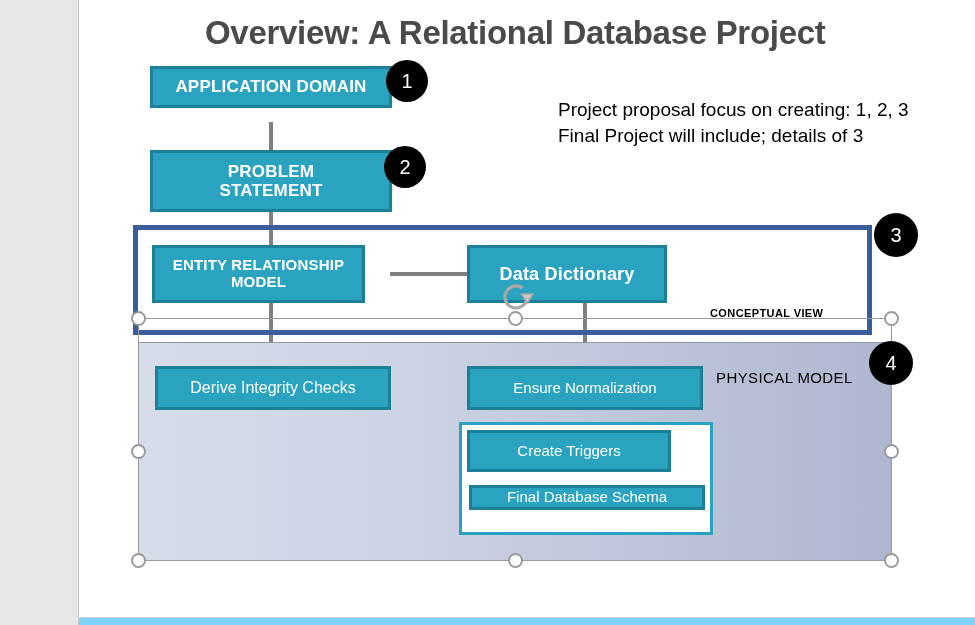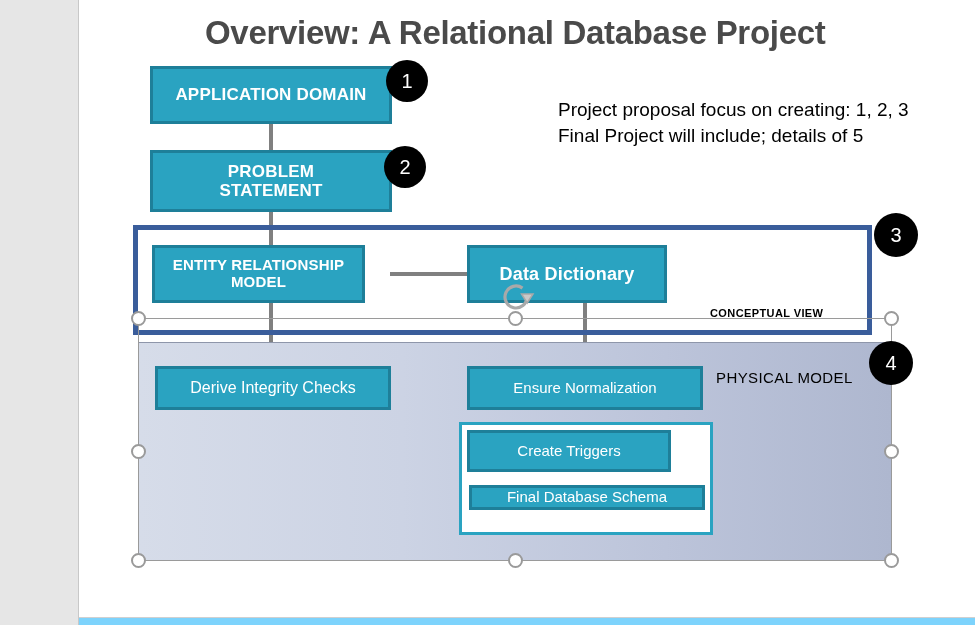"APPLICATION DOMAIN" #box-app { height: 58px -> 42px }
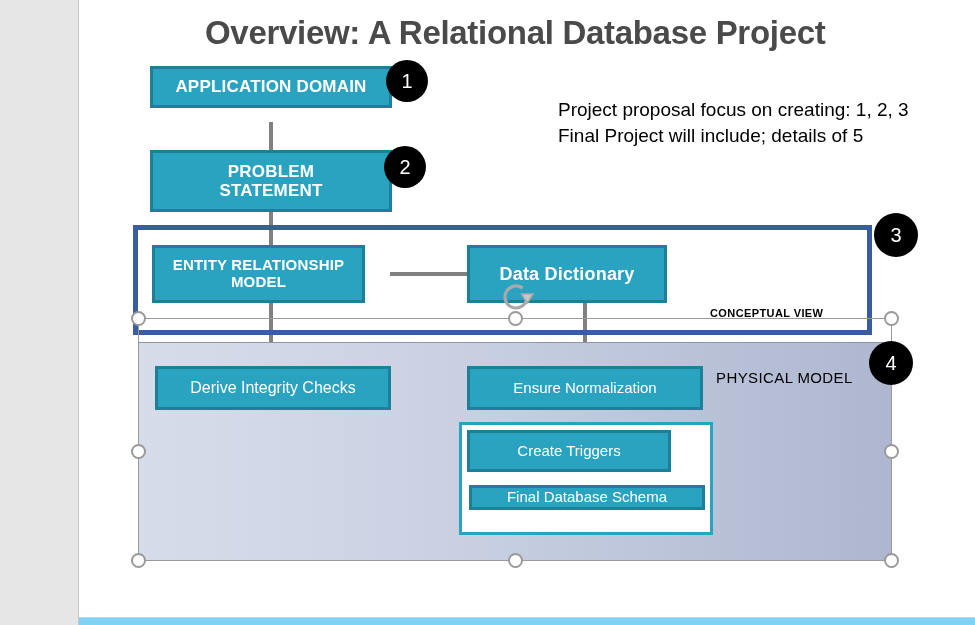"Final Project will include; details" div { text: 5 -> 3 }
